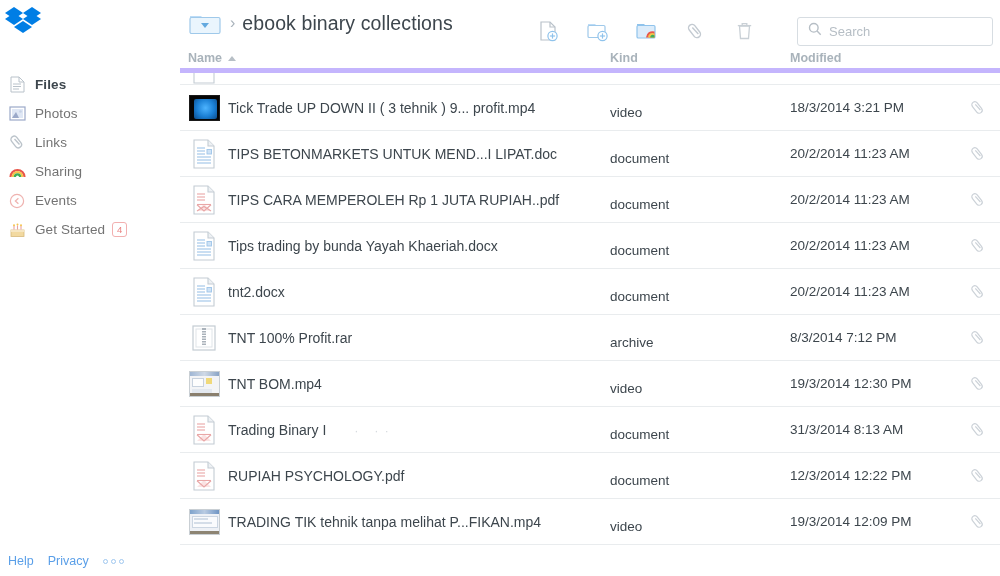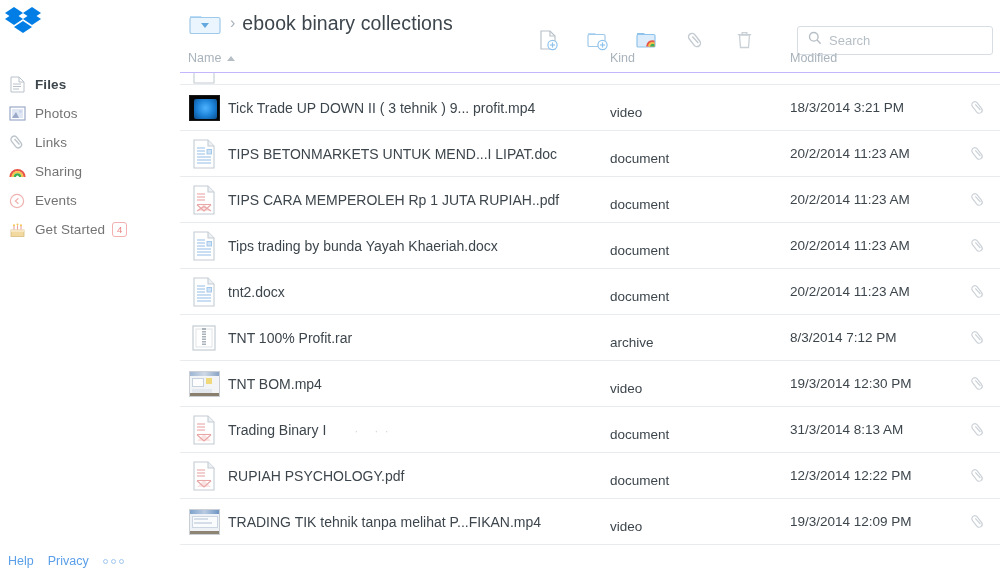"Search" .tools { top: 17px -> 8px }
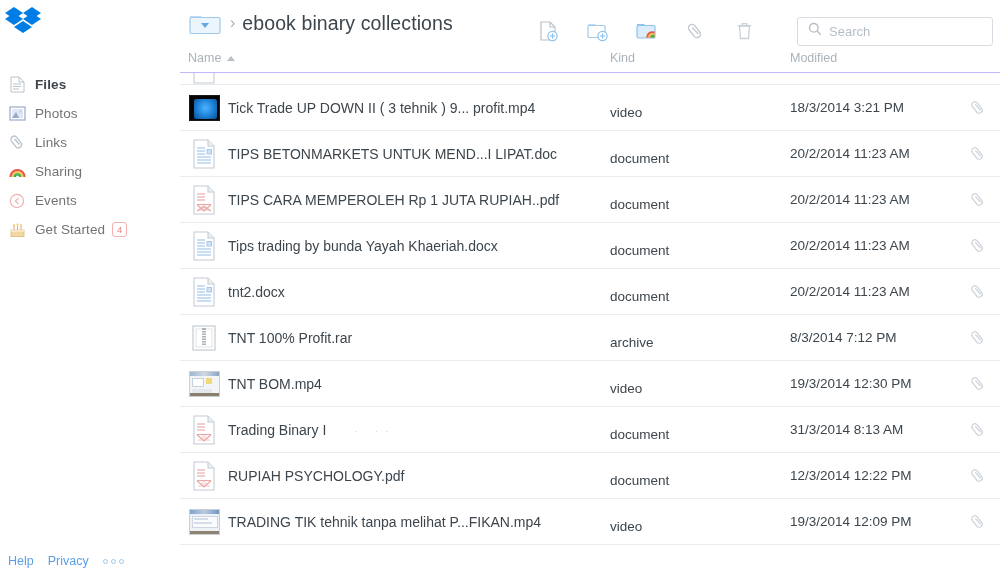"Name" .col-head { border-bottom: 1px solid #c4b5fd -> 5px solid #c4b5fd; font-weight: none -> bold }
